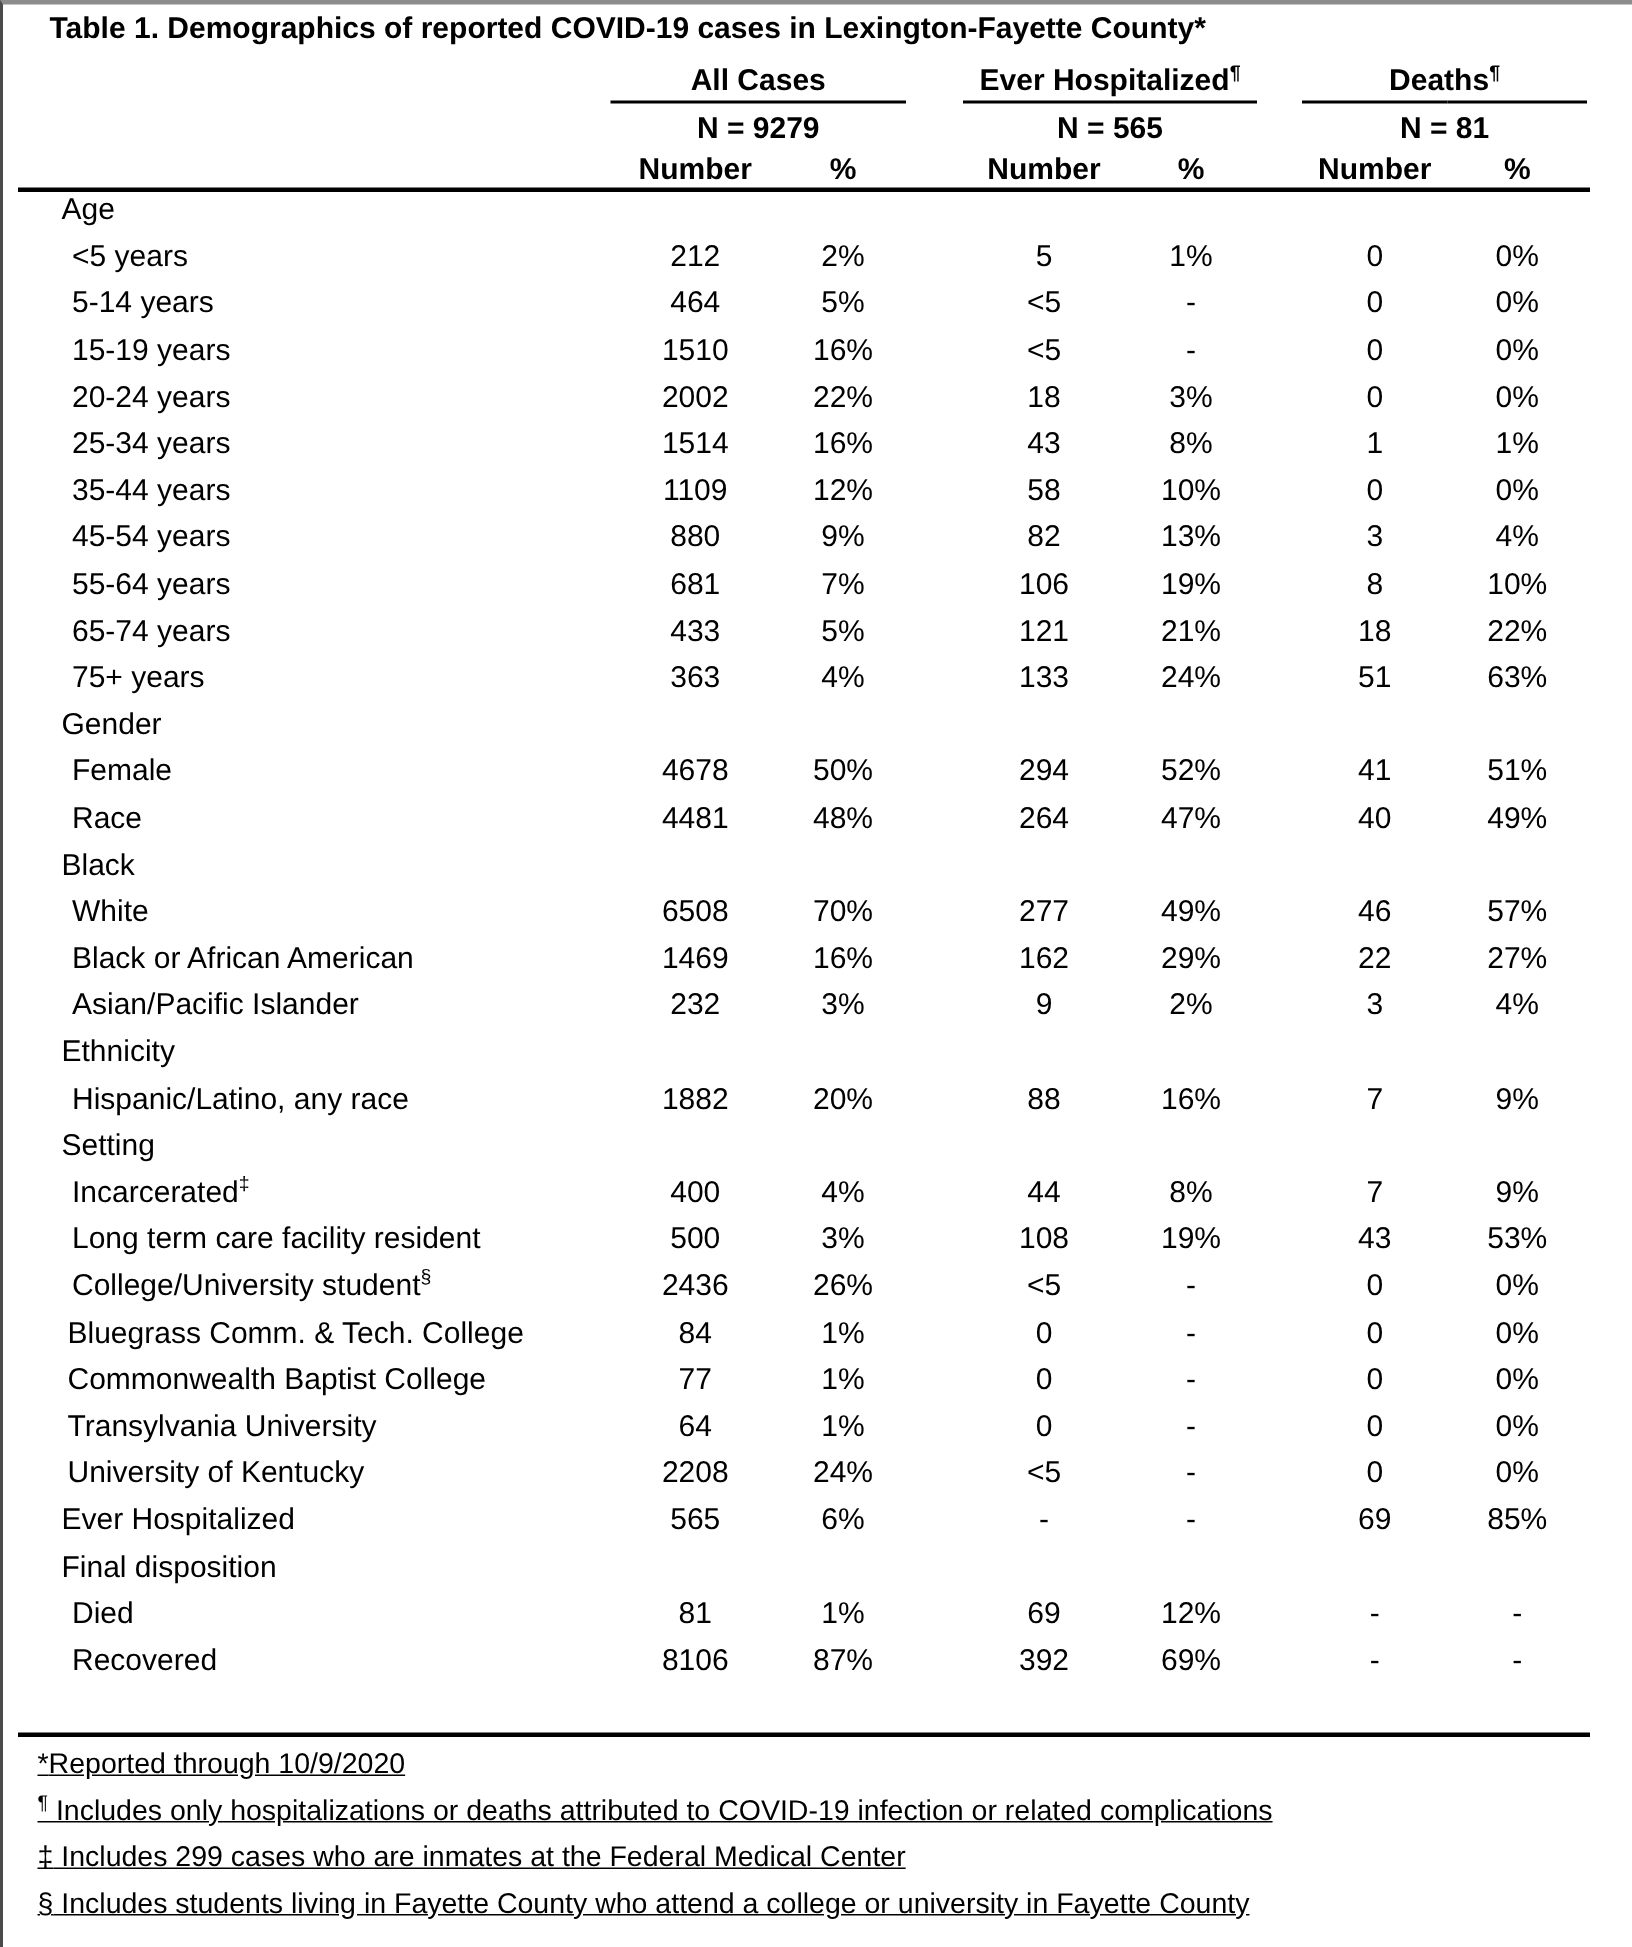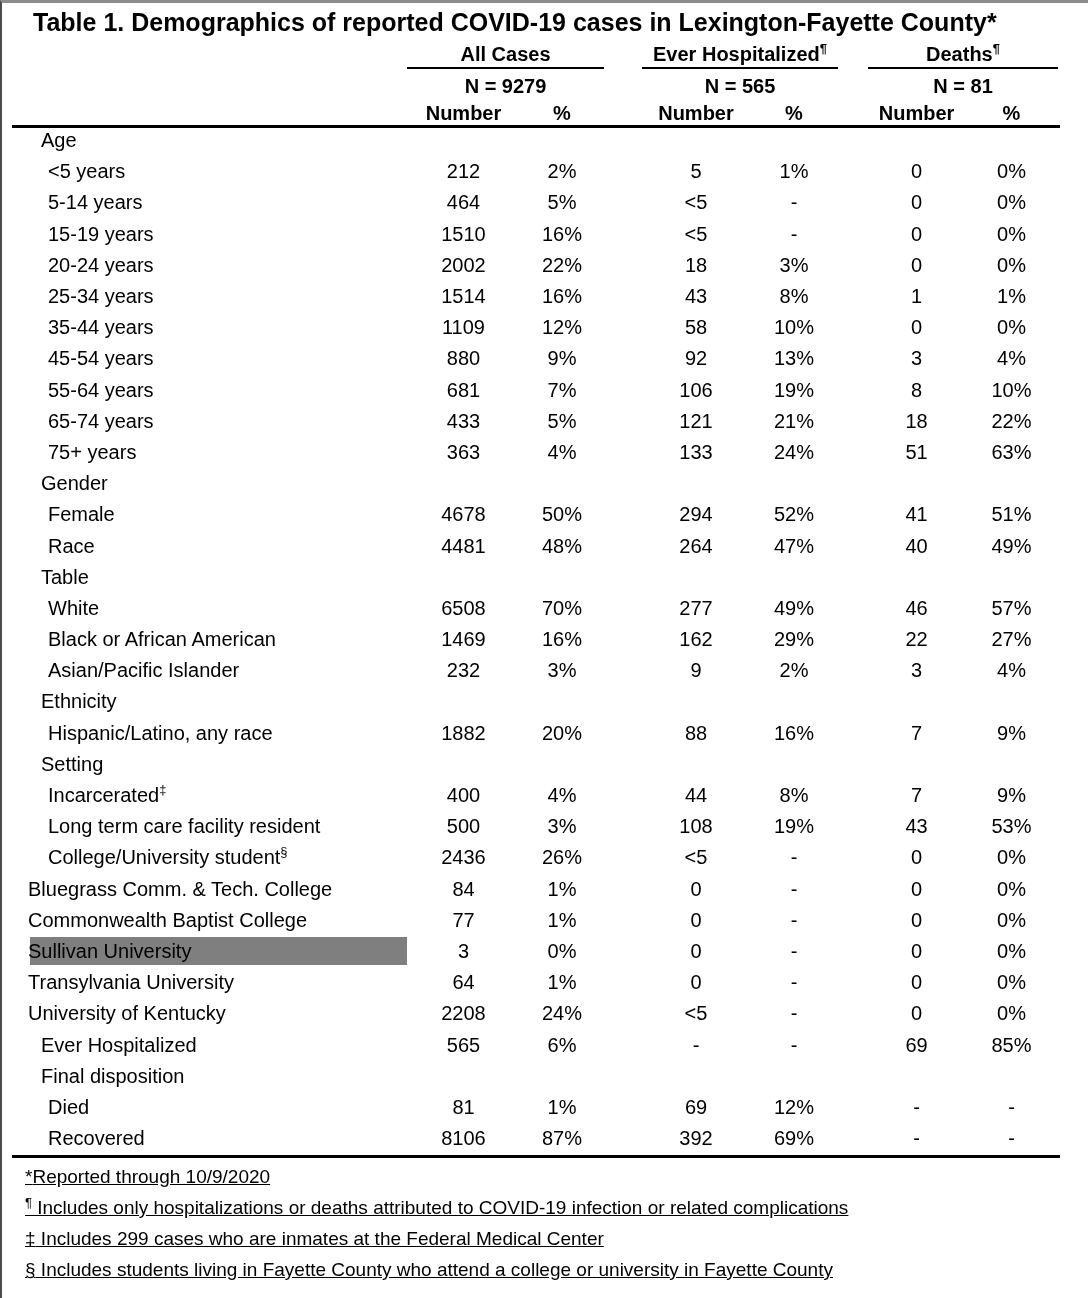"Table 1. Demographics of reported" .title { font-size: 25px -> 20px }
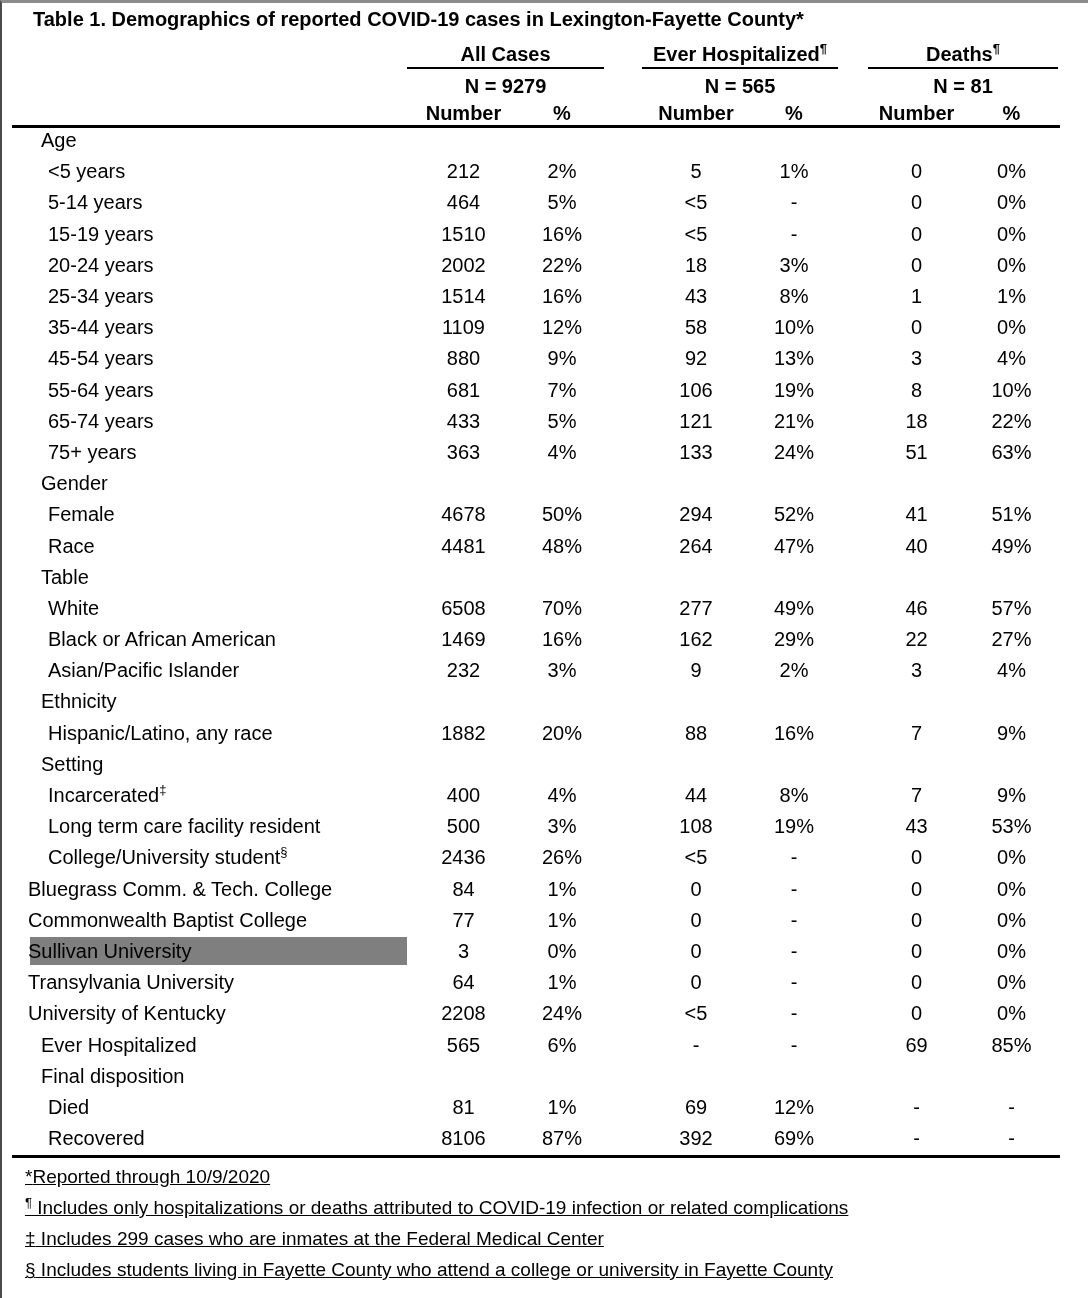"92" td.num { text: 92 -> 82 }
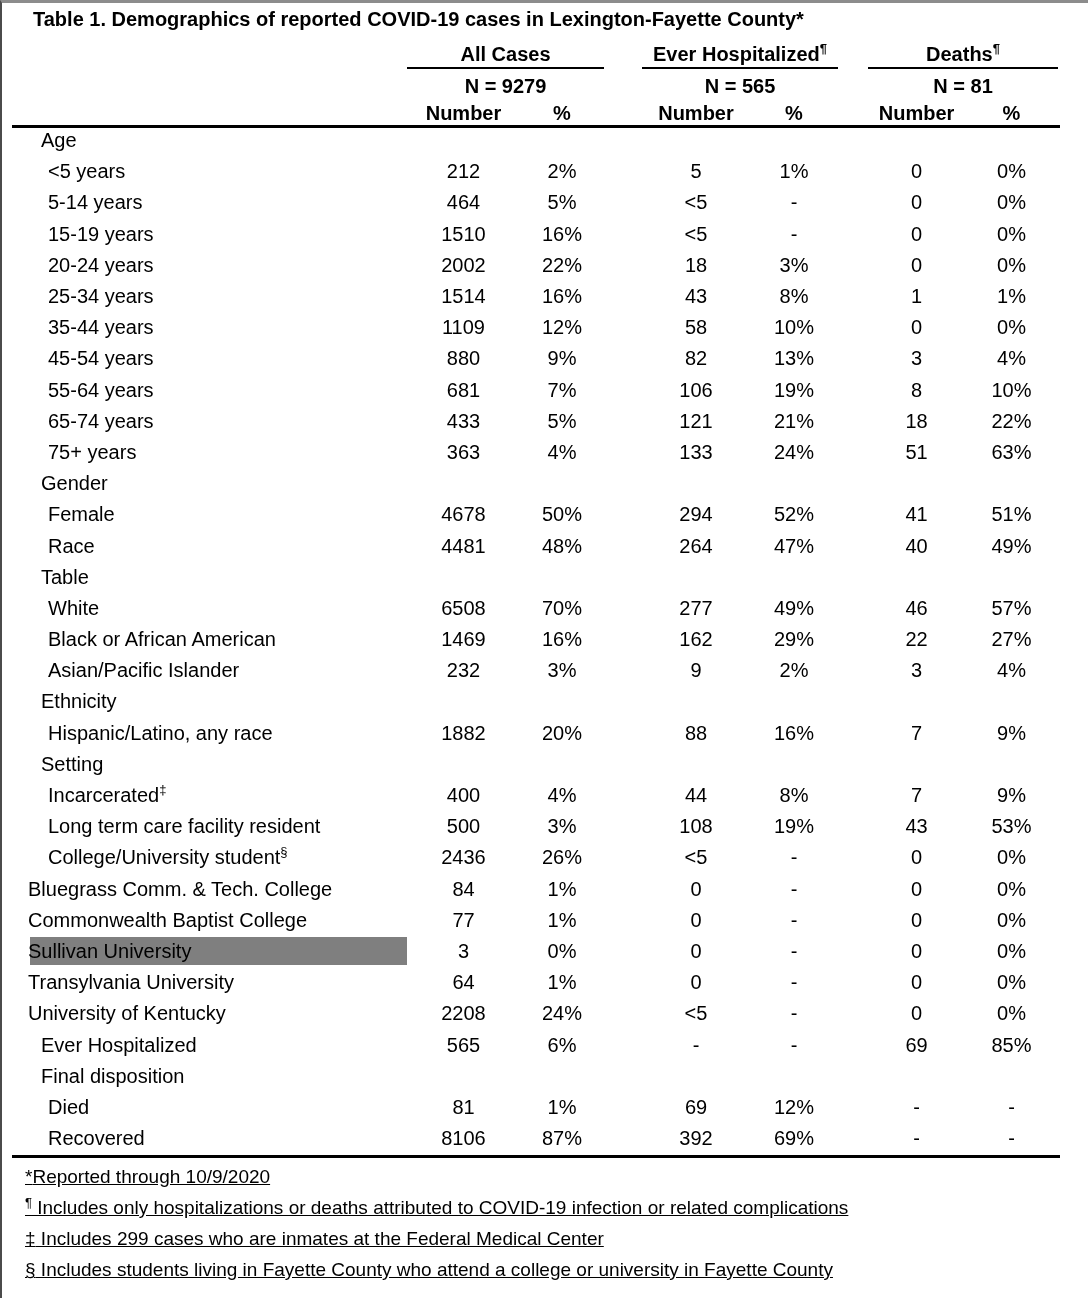"Table" td.label { text: Table -> Black }
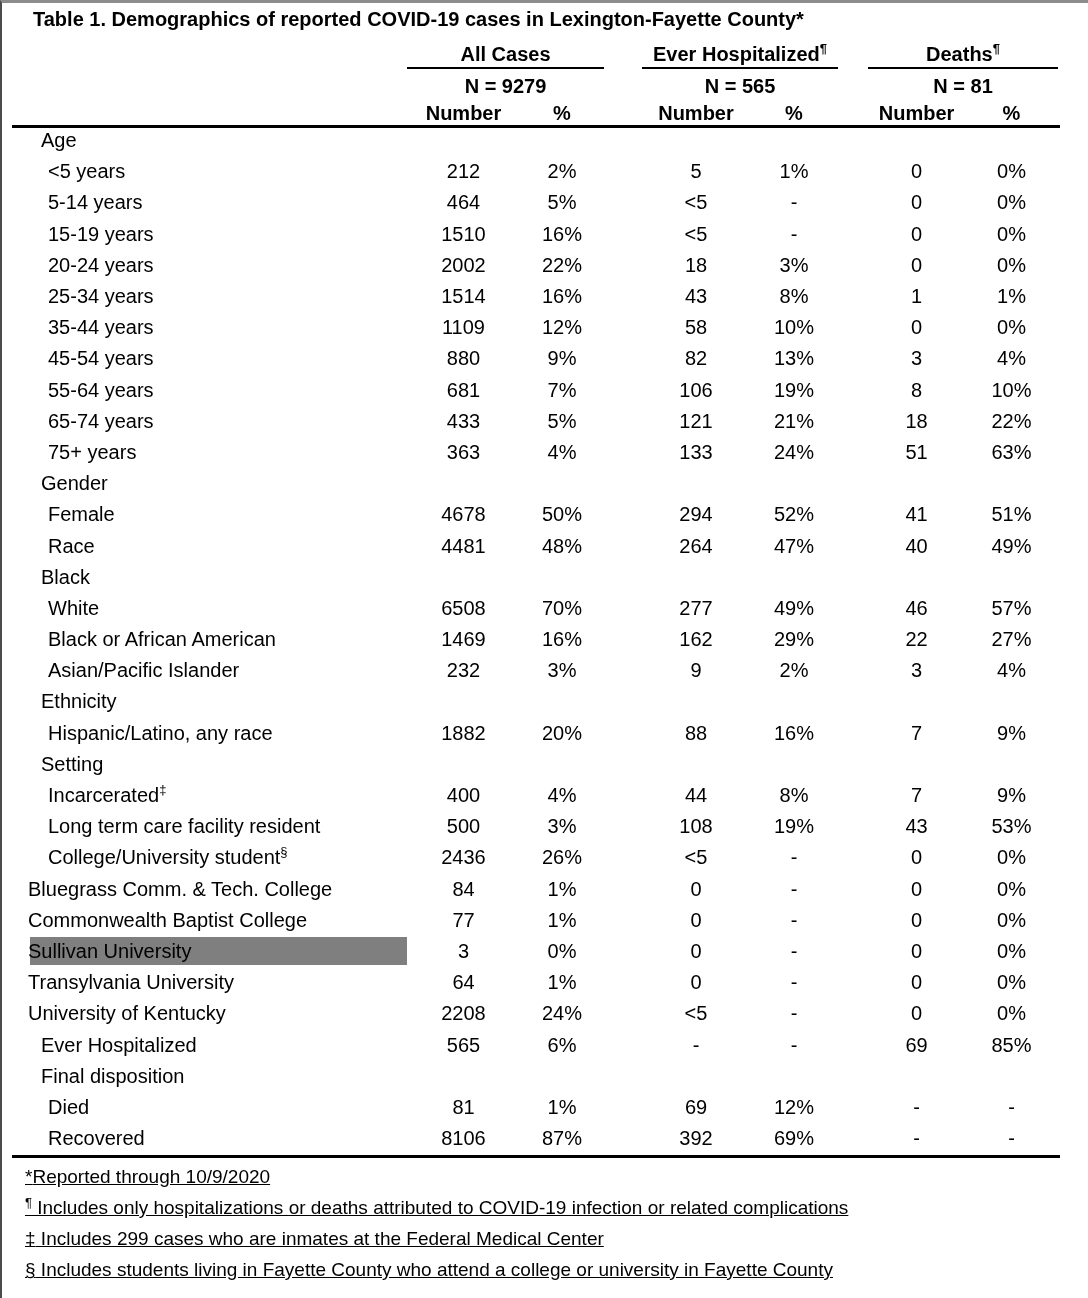"Bluegrass Comm. & Tech. College" td.label.sub { padding-left: 26px -> 43px }
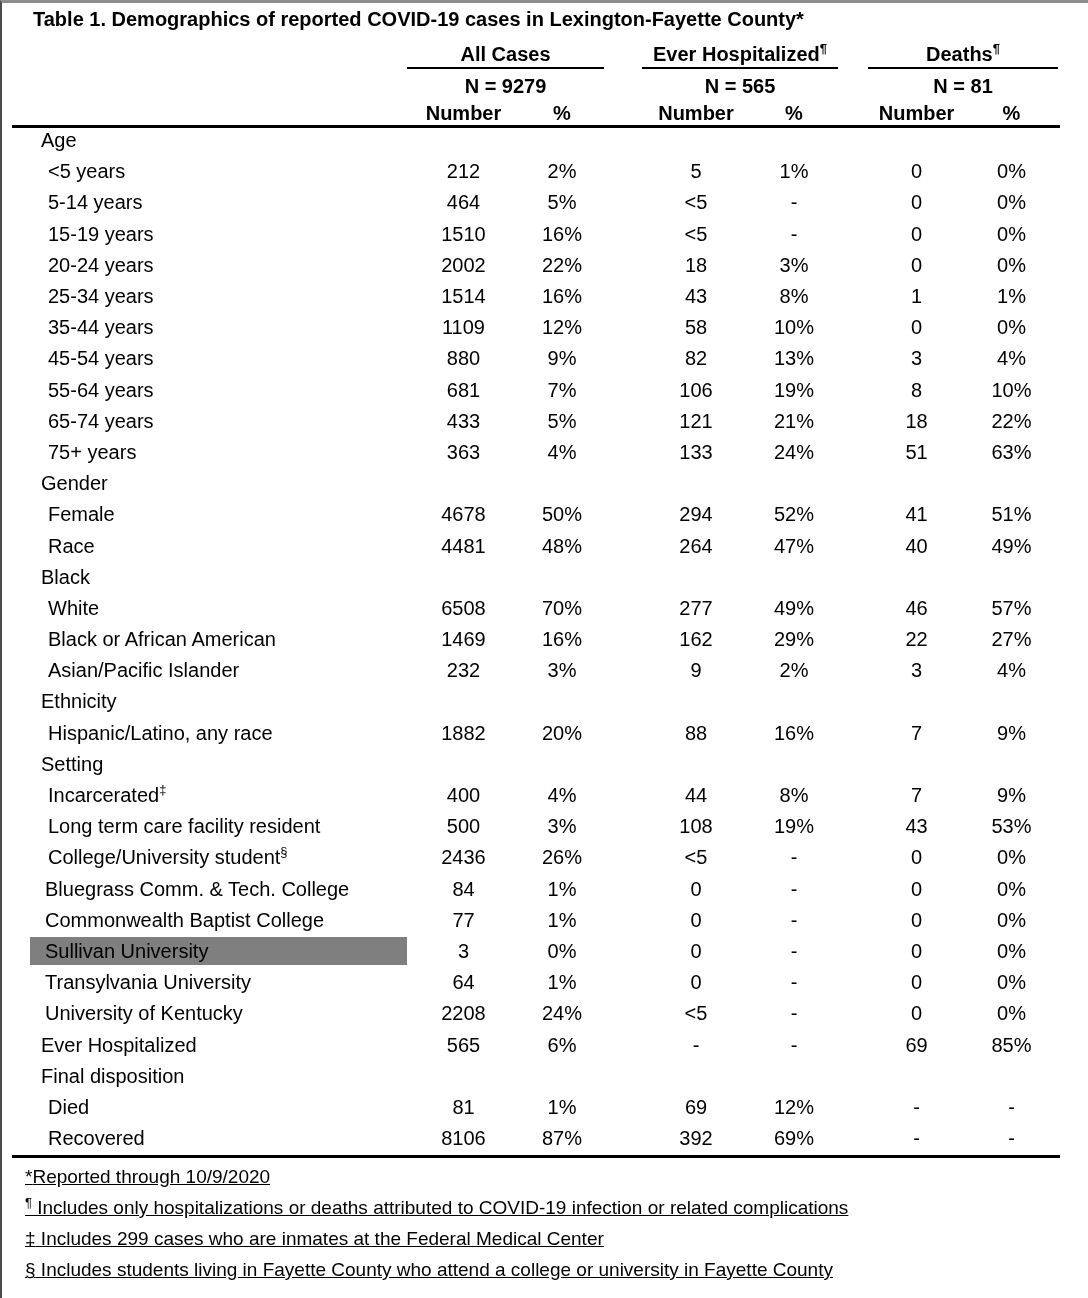"Sullivan University" tr { html: <tr> <td>Sullivan University</td> <td>3</td> <td>0%</td> <td></td> <td>0</td> <td>-</td> <td></td> <td>0</td> <td>0%</td> <td></td> </tr> -> none }
